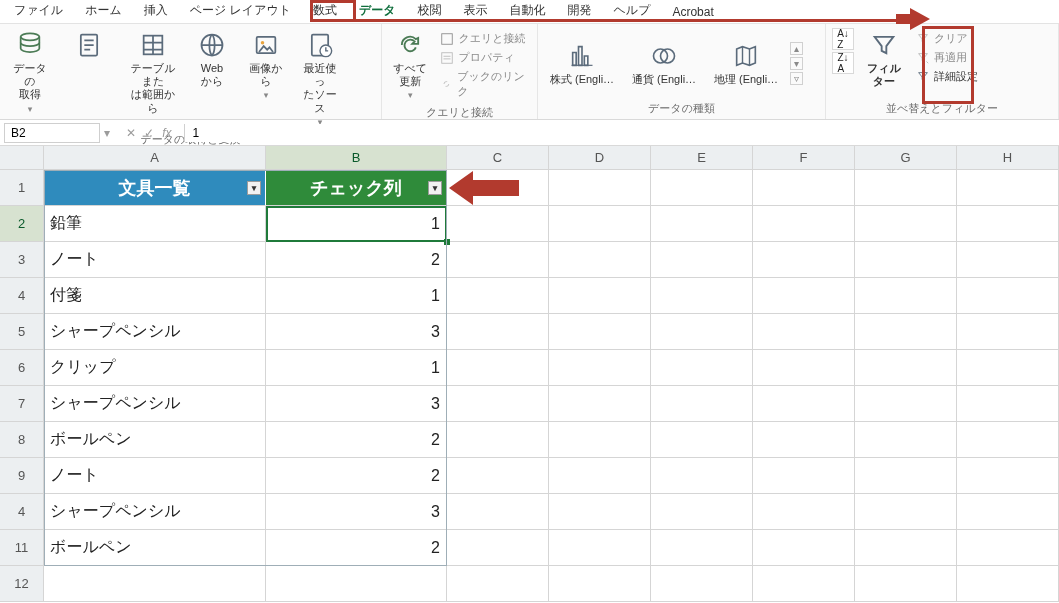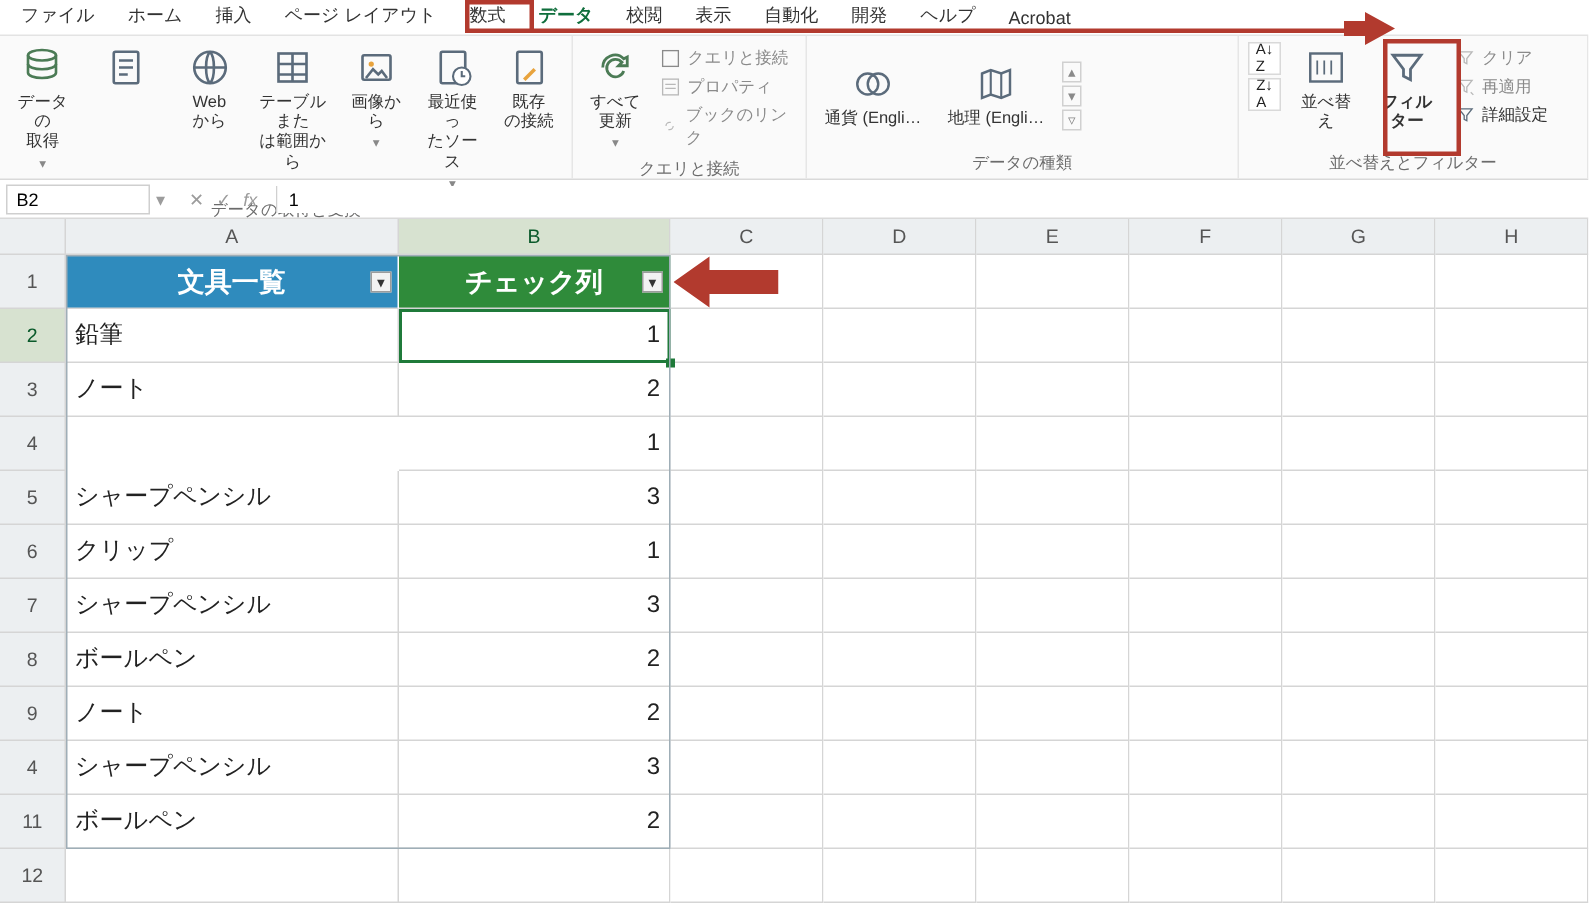"Web" div.rbtn { order: before "テーブルまた" -> after "テーブルまた" }
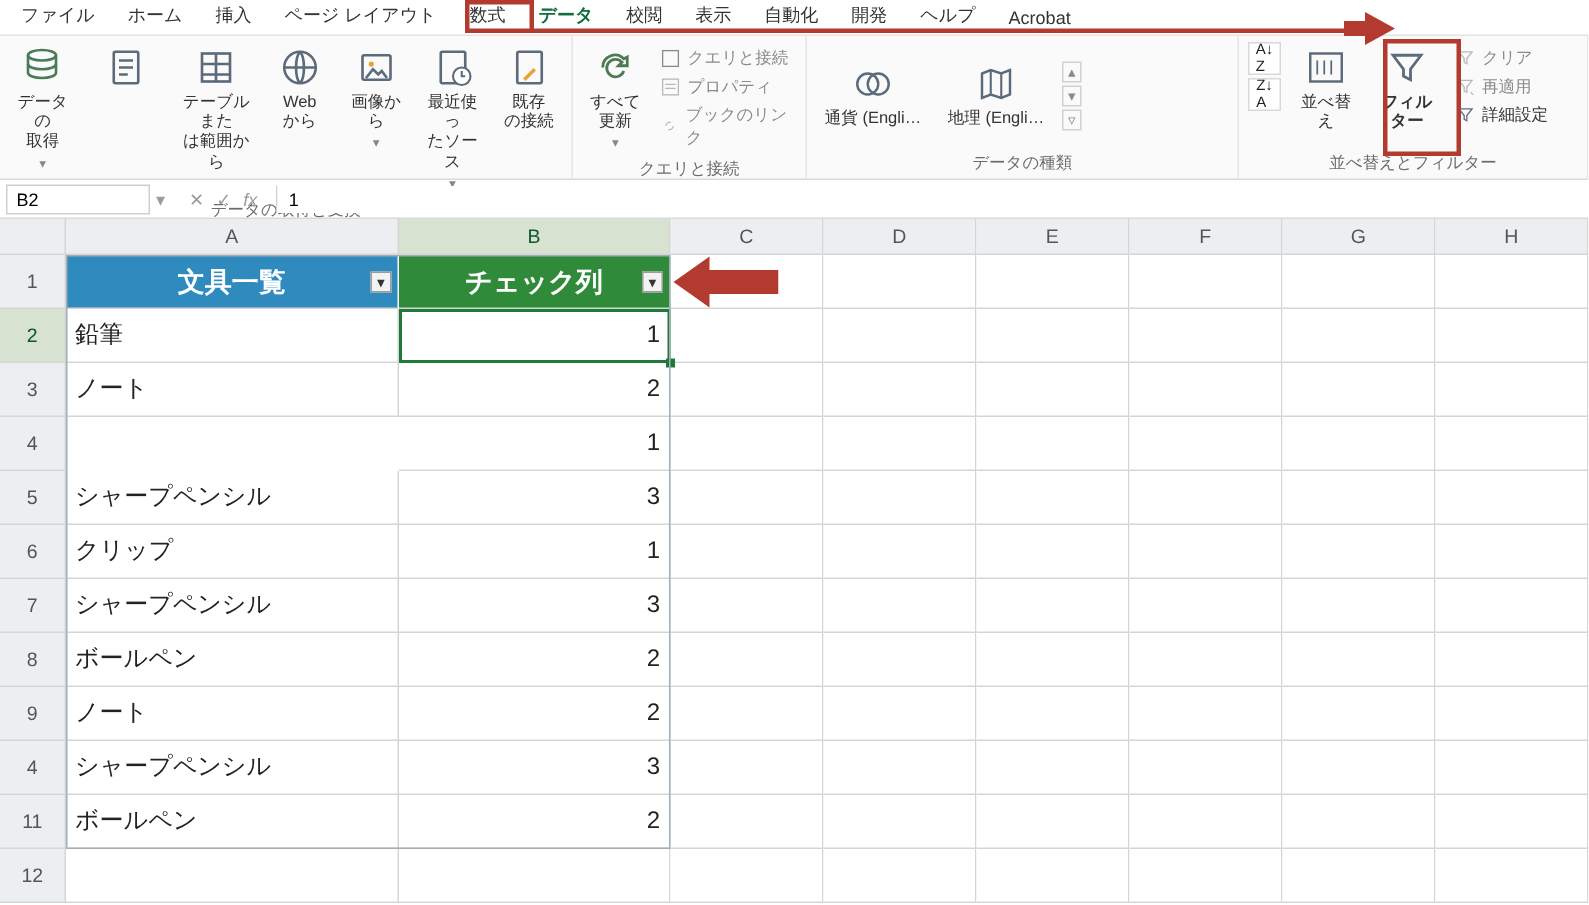"既存" div.rbtn { html: <div> <span> <svg> <rect></rect> <path></path> </svg> </span> <span>既存 の接続</span> </div> -> none }
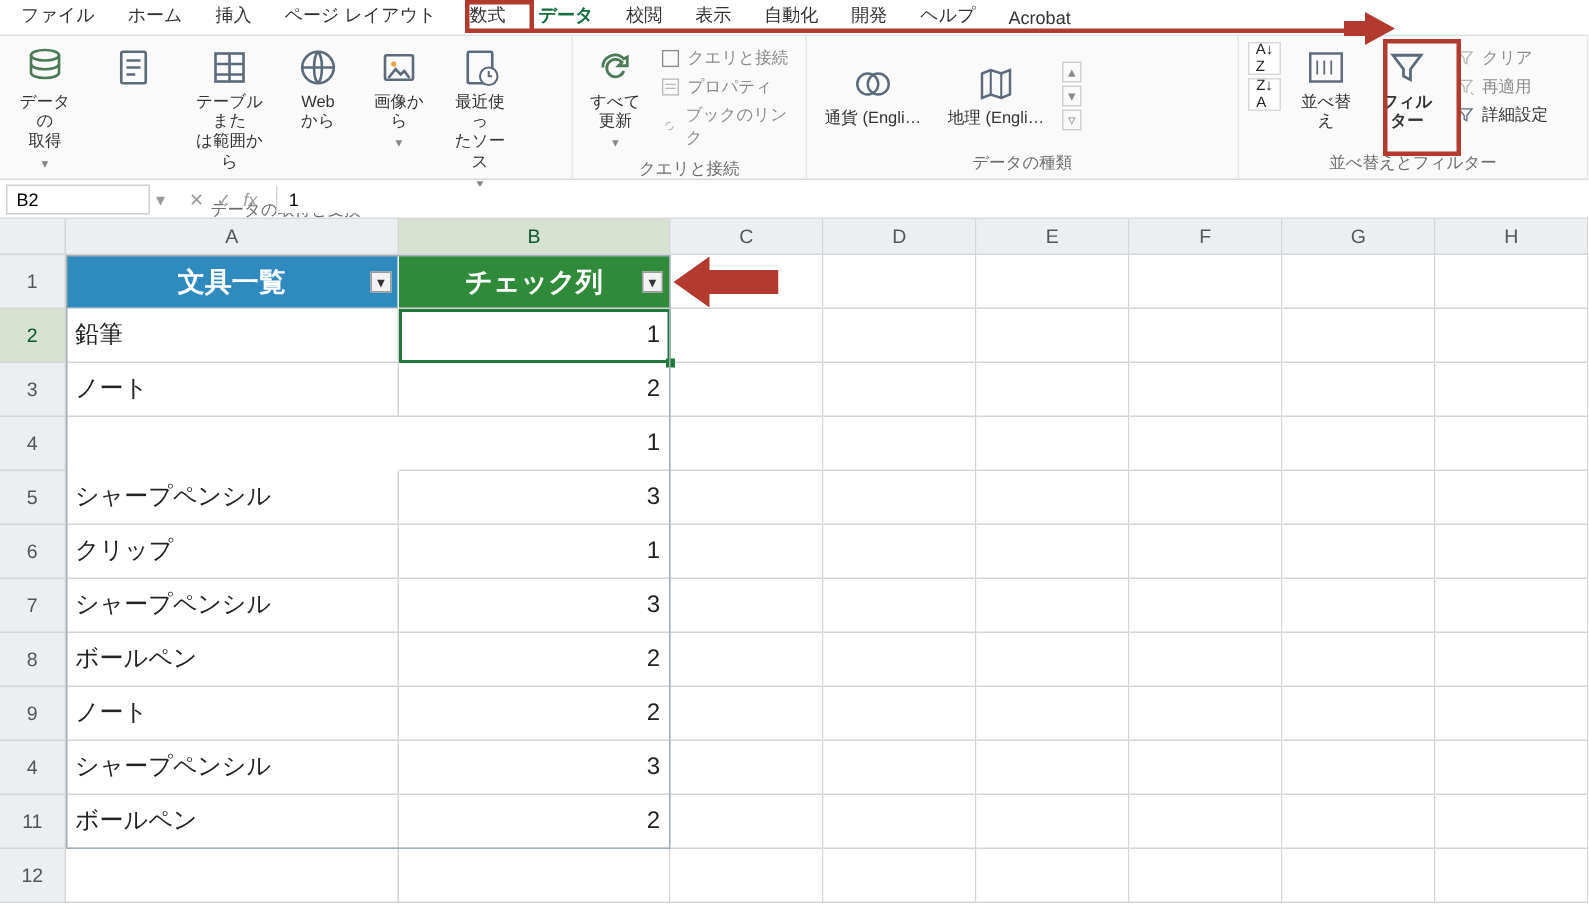"並べ替え" div.rbtn { html: <div> <span> <svg> <rect></rect> <path></path> </svg> </span> <span>並べ替え</span> </div> -> none }
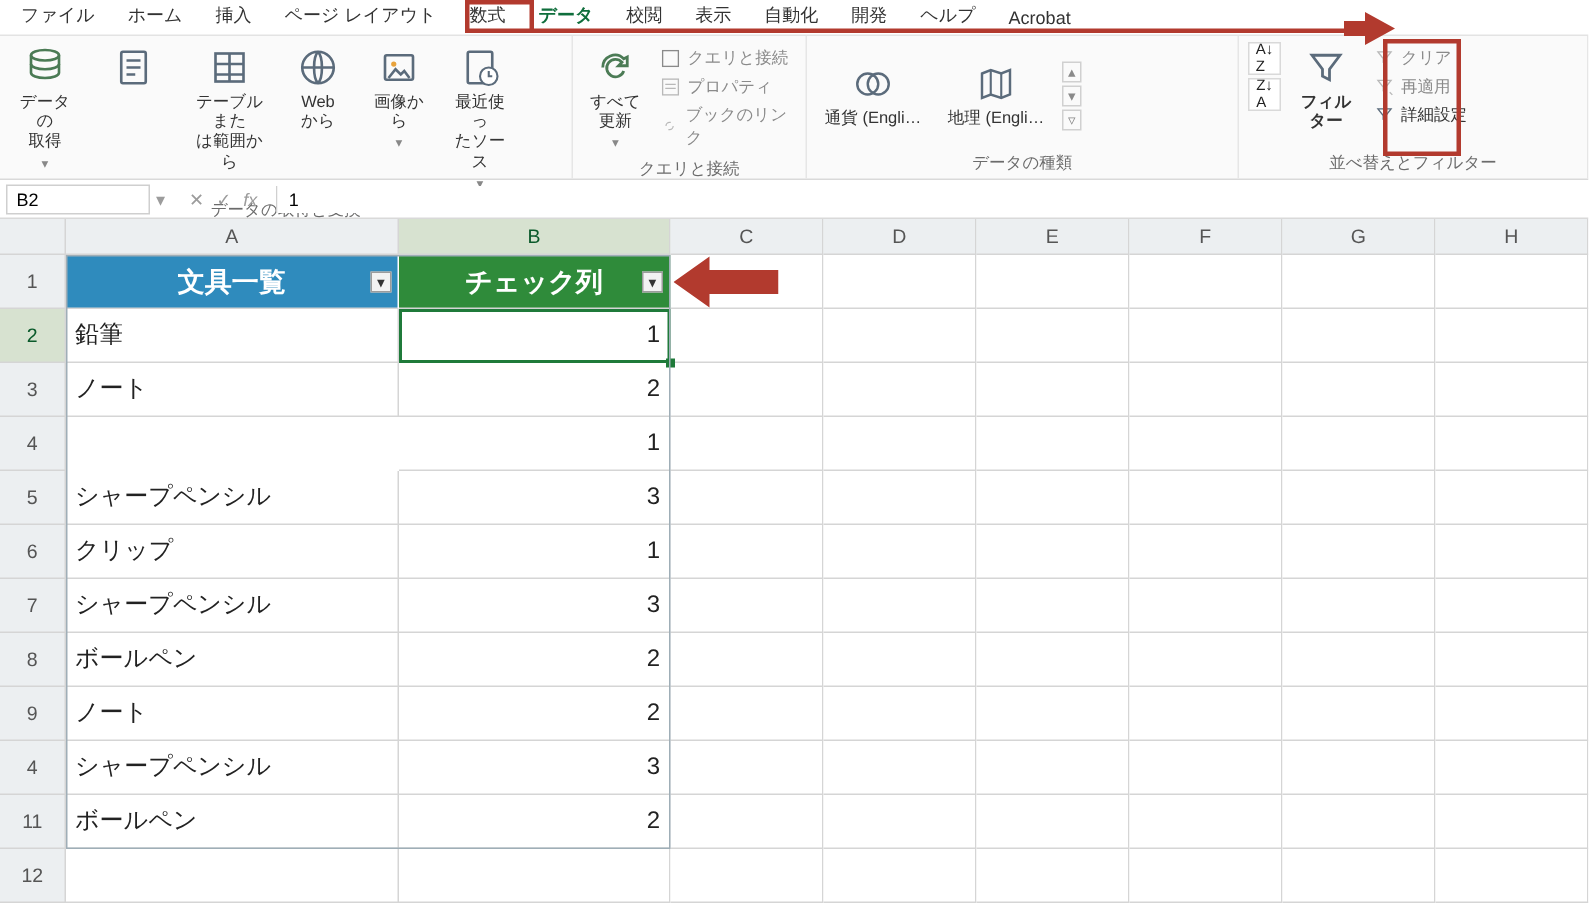"株式 (Engli…" div.rbtn { html: none -> <div> <span> <svg> <path></path> <path></path> </svg> </span> <span>株式 (Engli…</span> </div> }
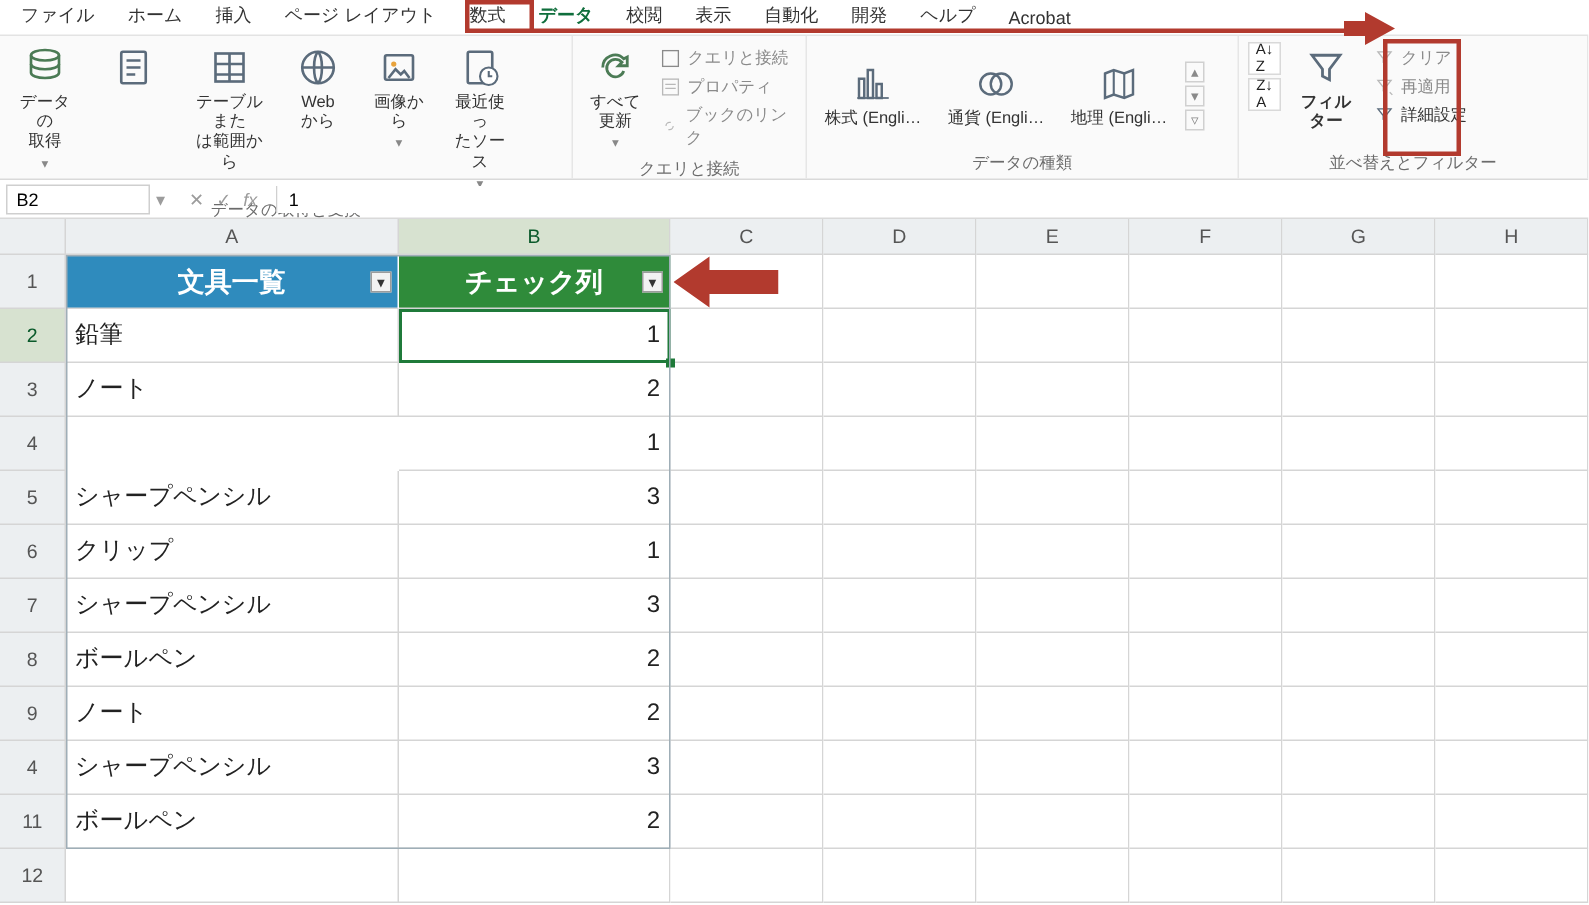"付箋" div.cell { html: none -> <div>付箋</div> }
